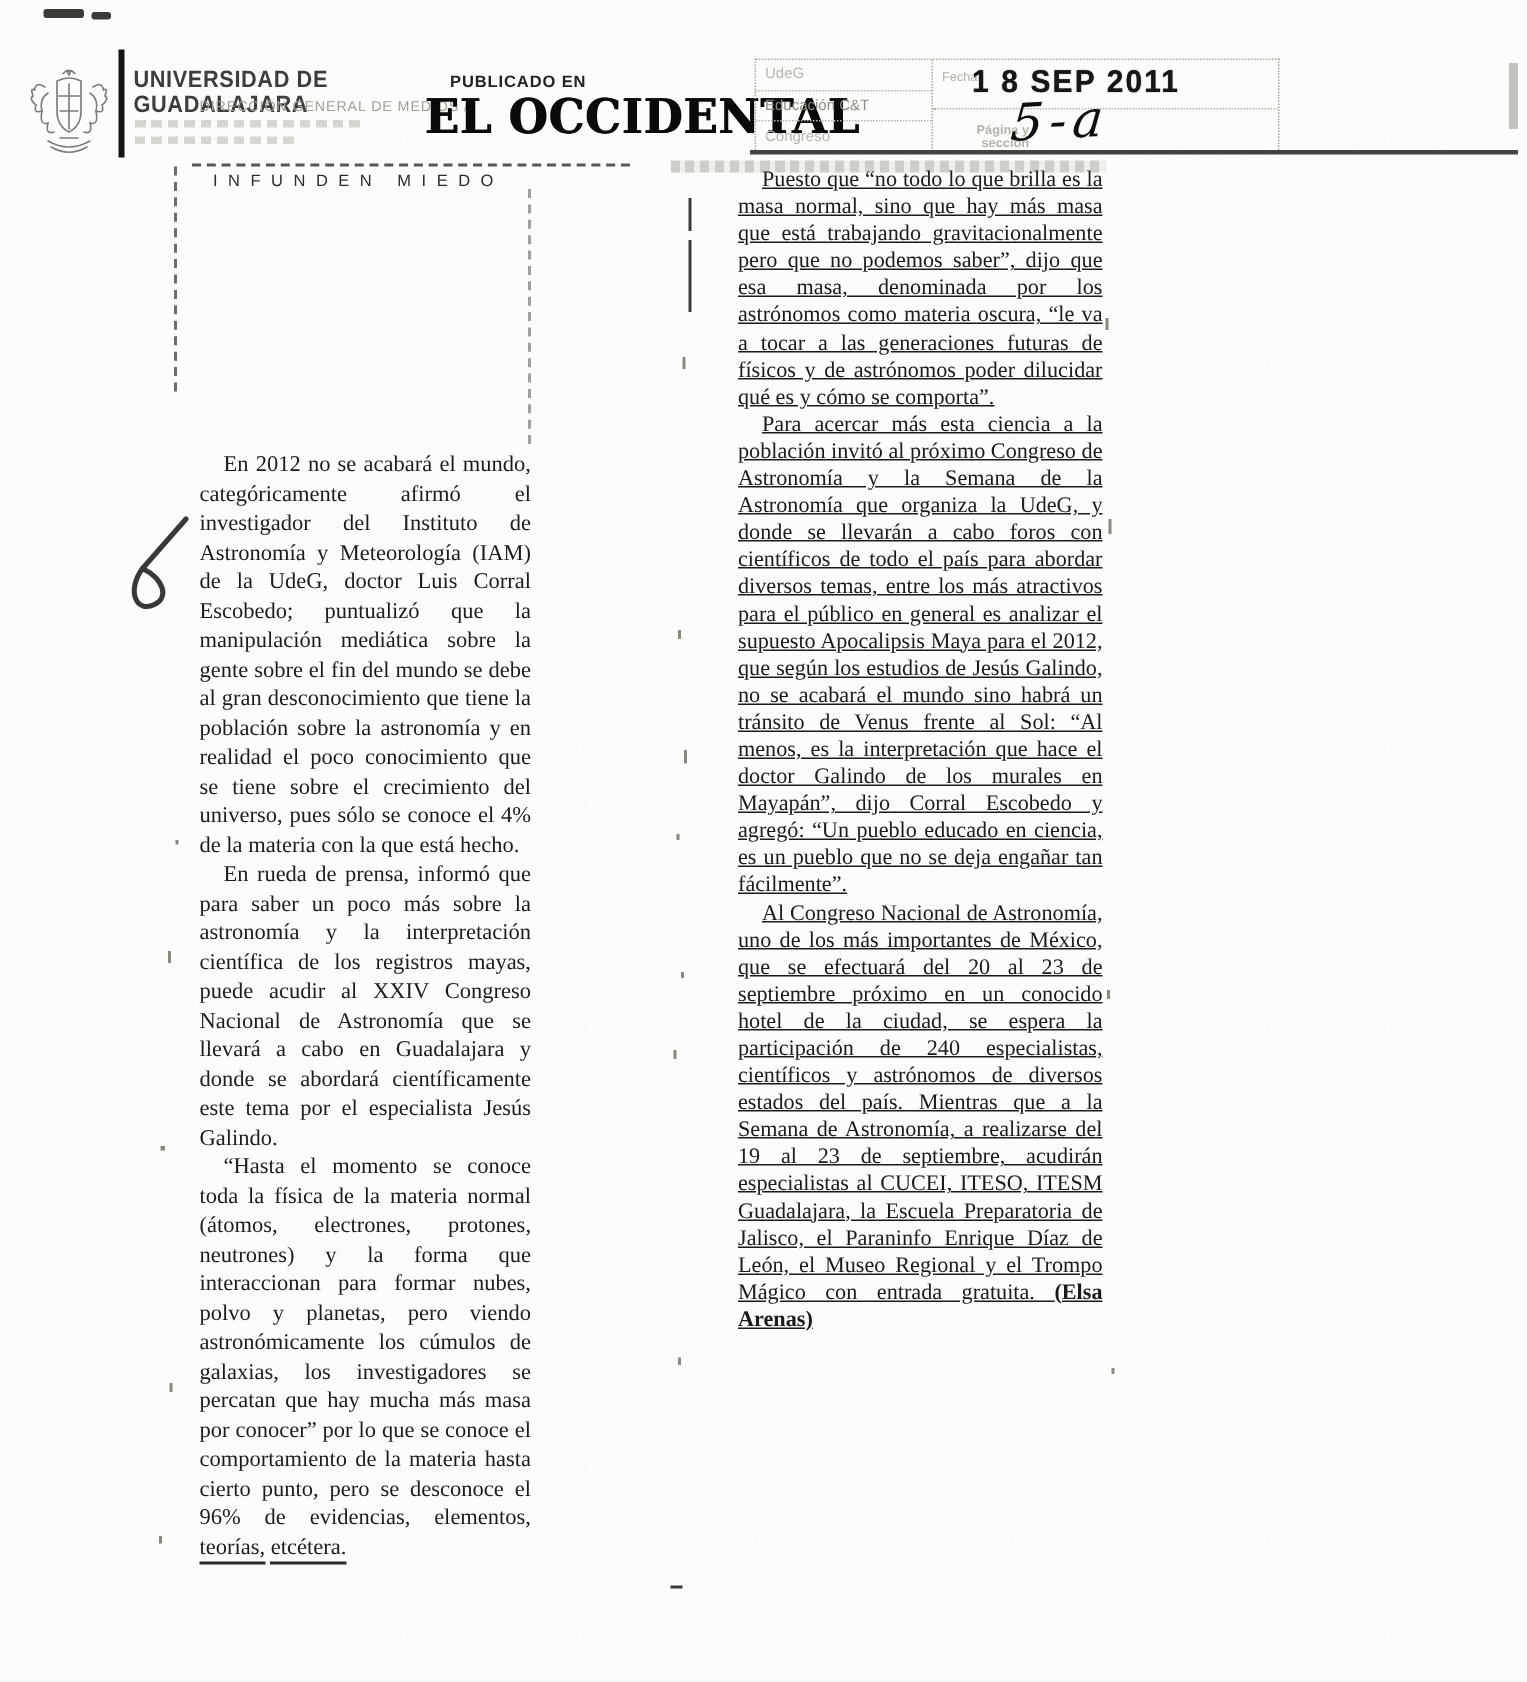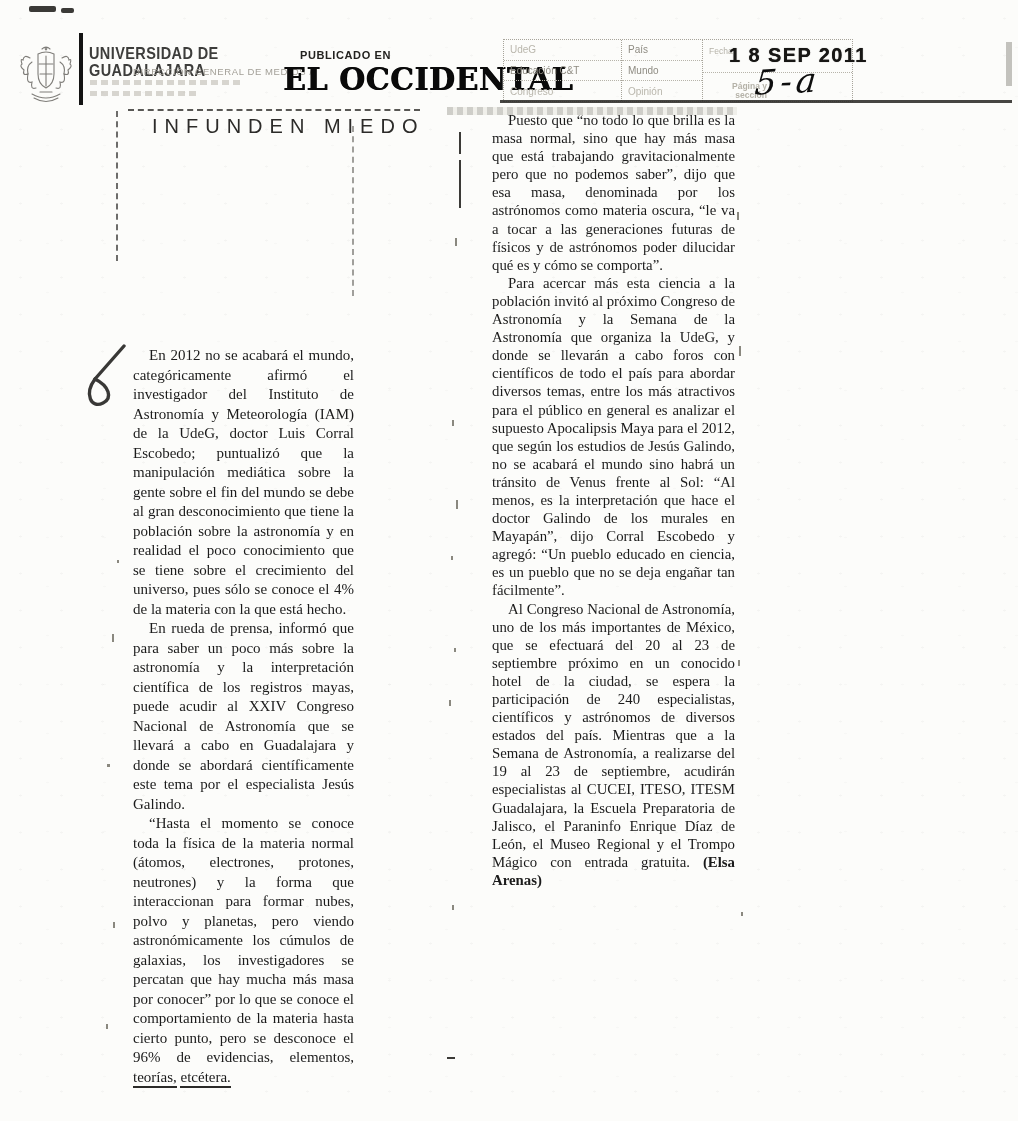"País" div.st-col { html: <div> <div>País</div> <div>Mundo</div> <div>Opinión</div> </div> -> none }
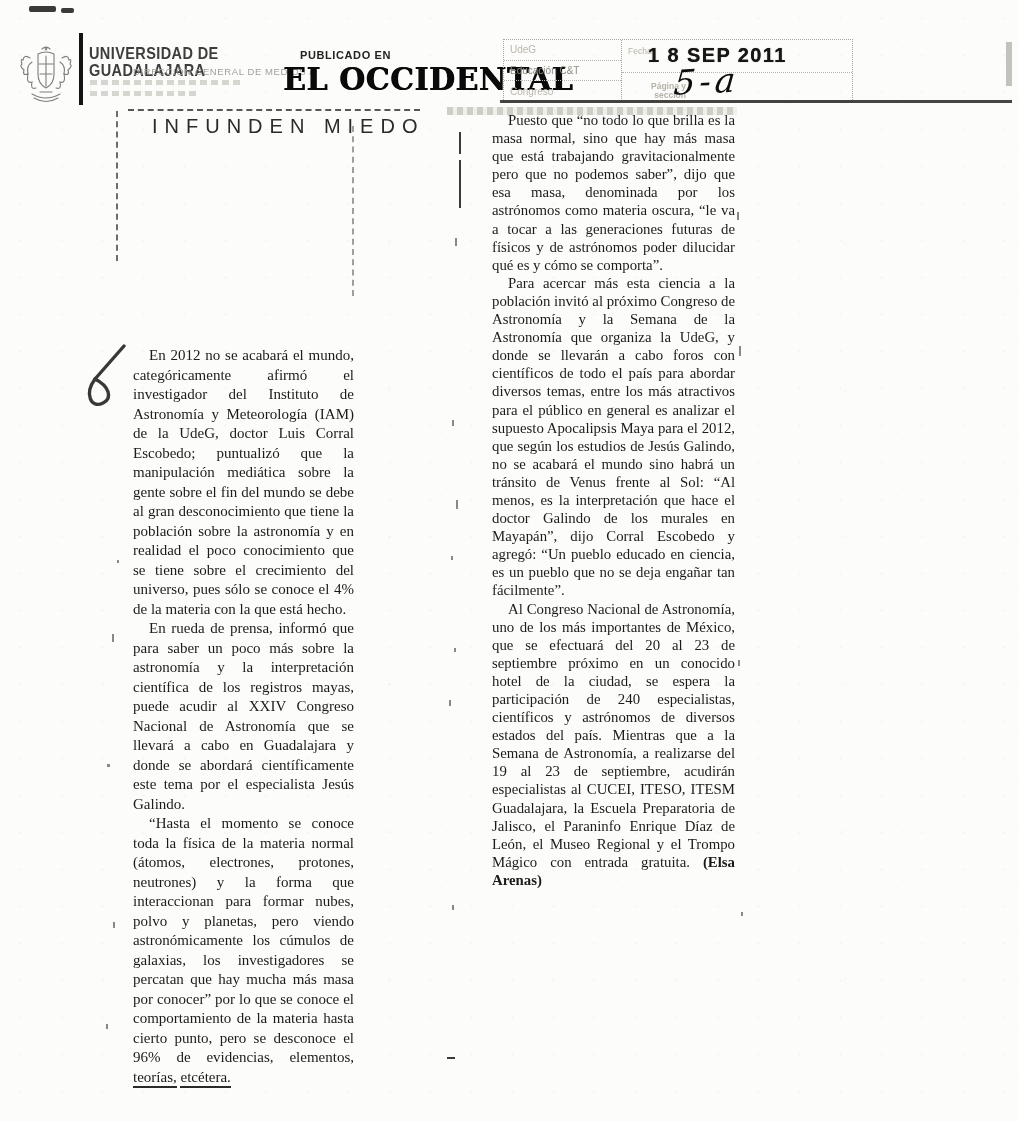"INFUNDEN MIEDO" .kicker { font-size: 20px -> 11px; left: 152px -> 142px }
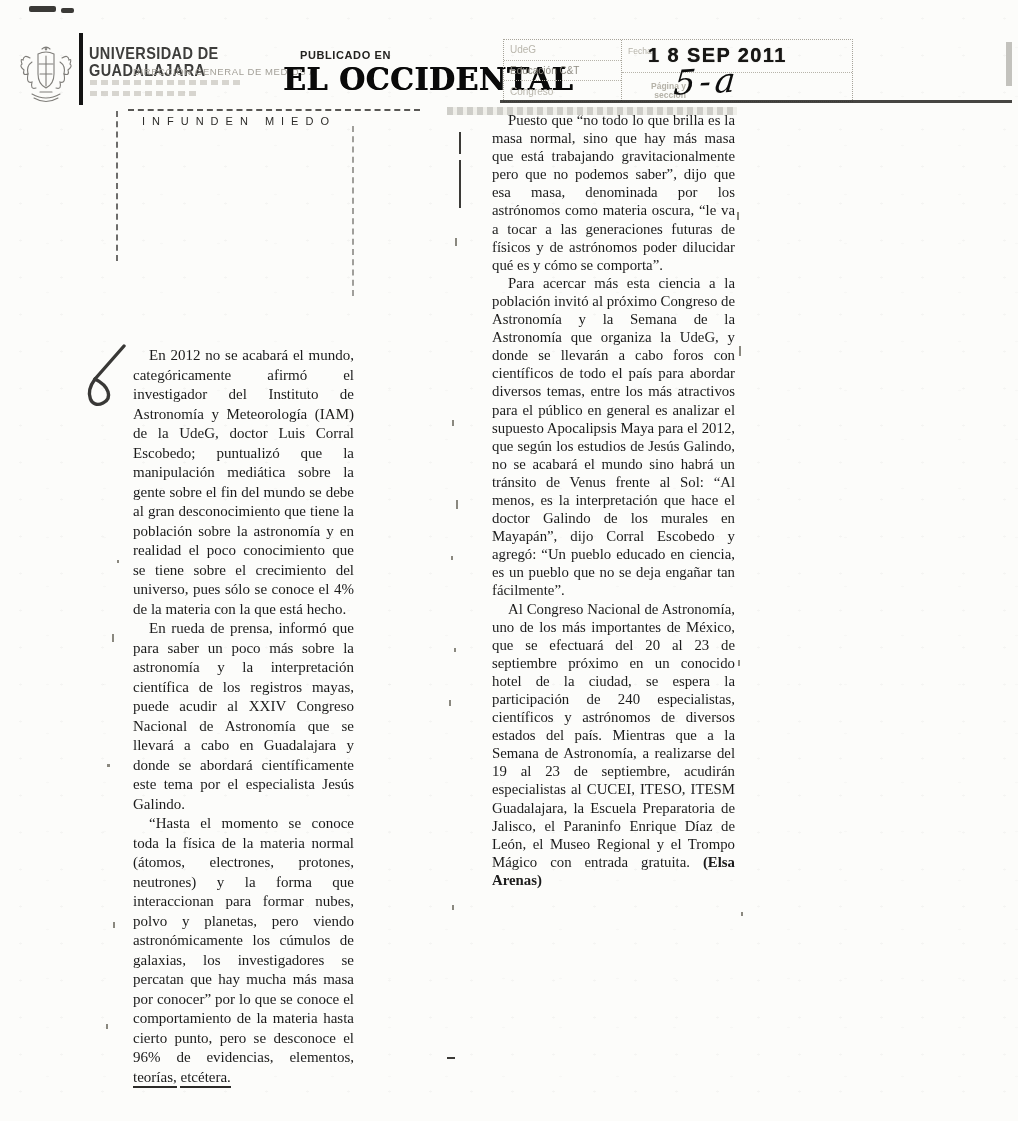"Puesto que “no todo lo" .rightcol { text-decoration: none -> underline }
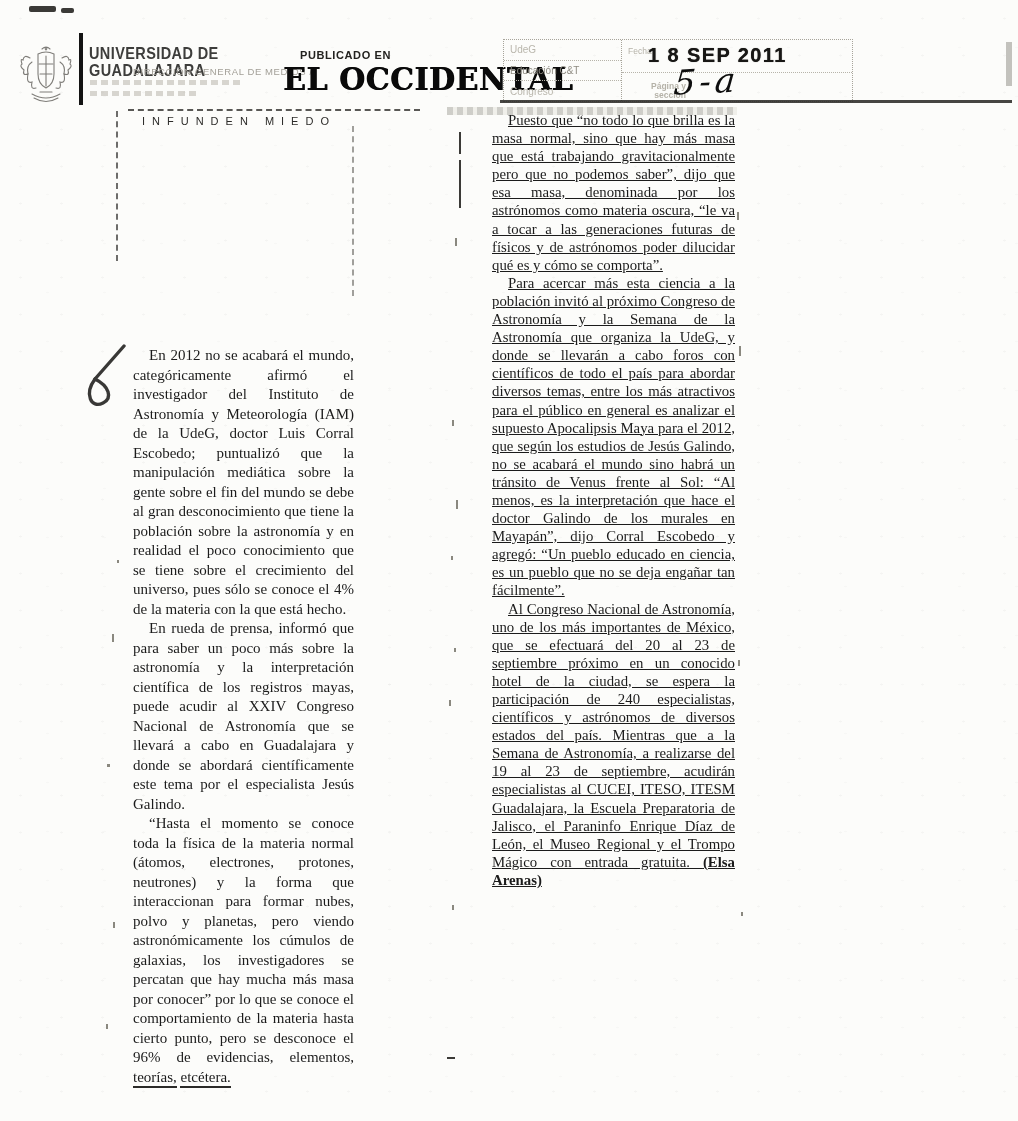"En 2012 no se acabará" .leftcol { margin-top: 45px -> none }
